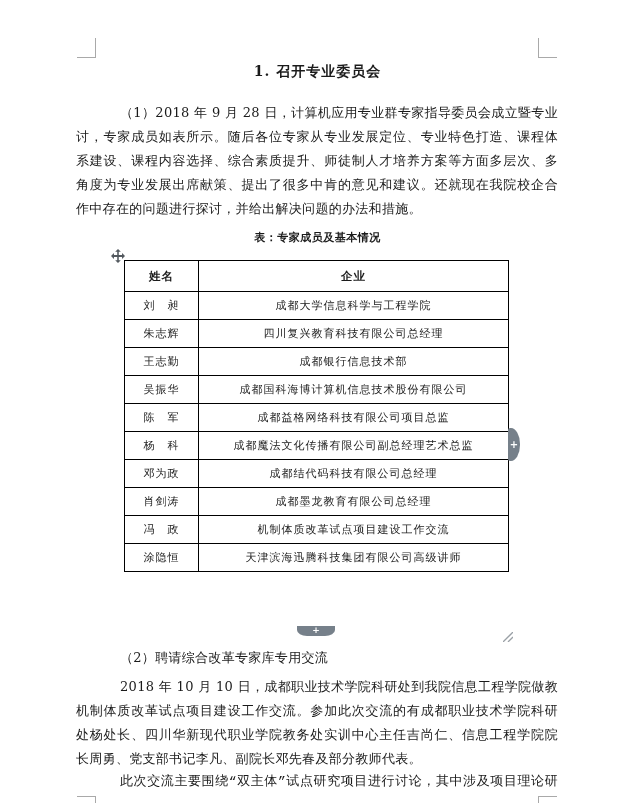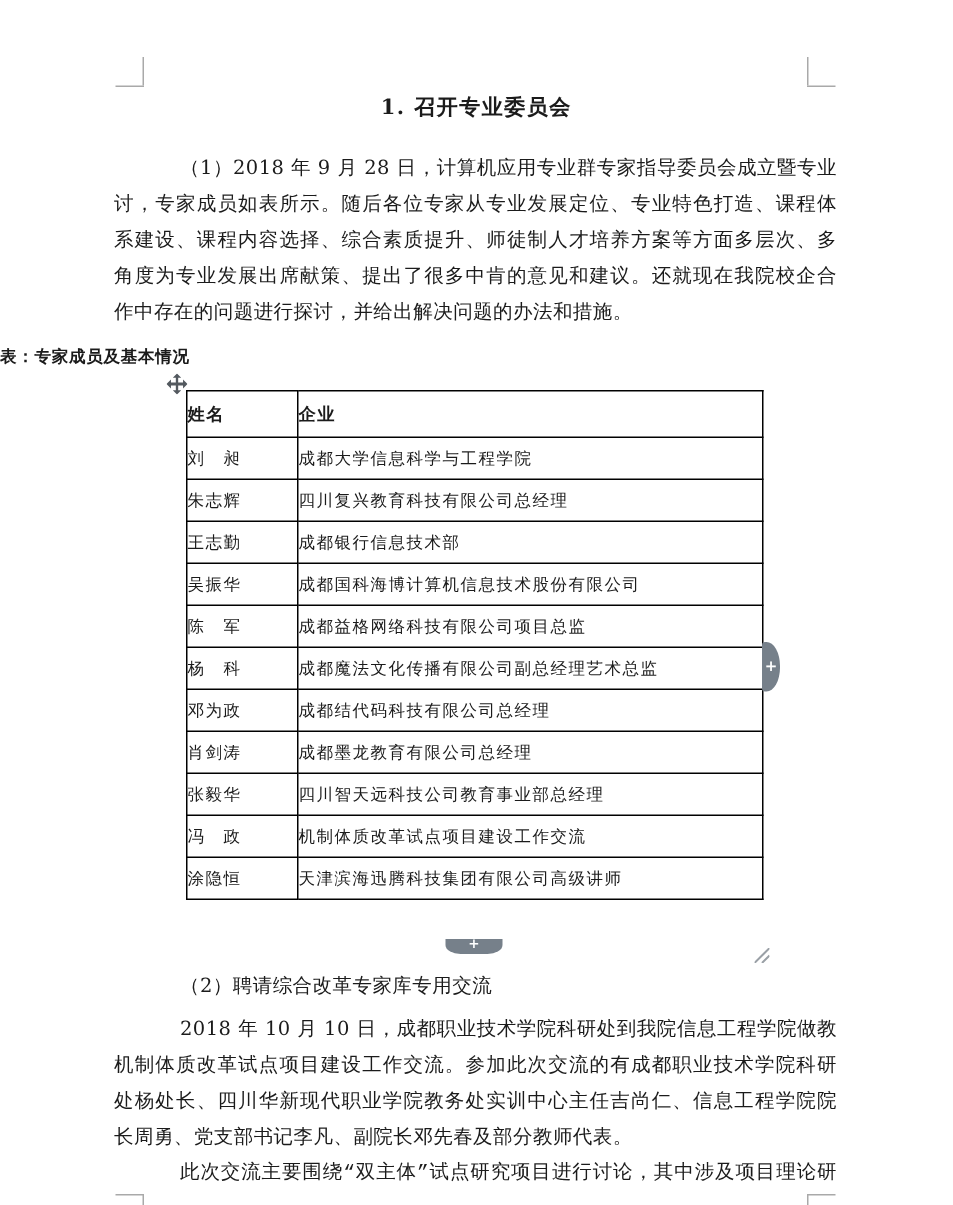"表：专家成员及基本情况" .caption { text-align: left -> center }
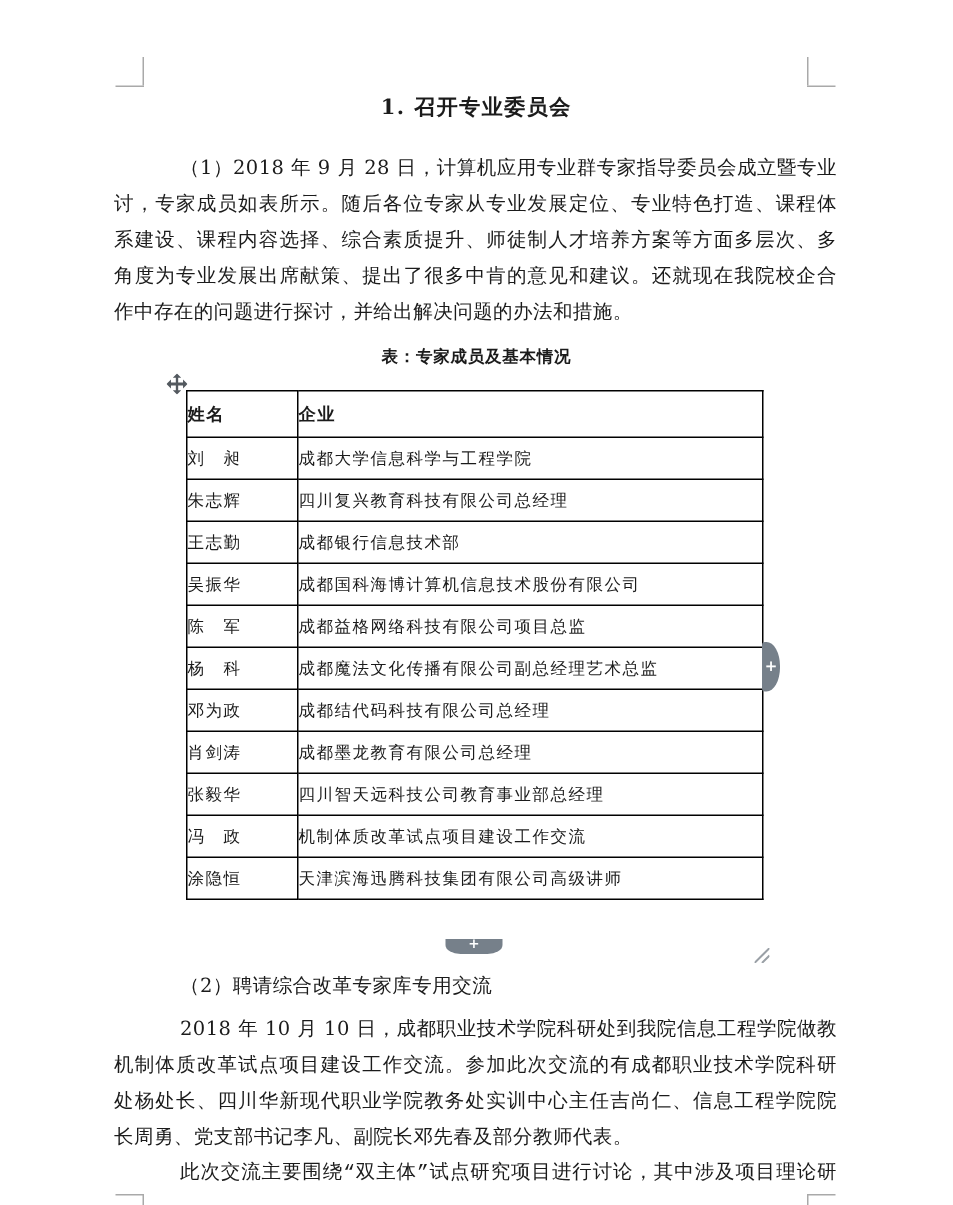"姓名" .doc-table td { text-align: left -> center }
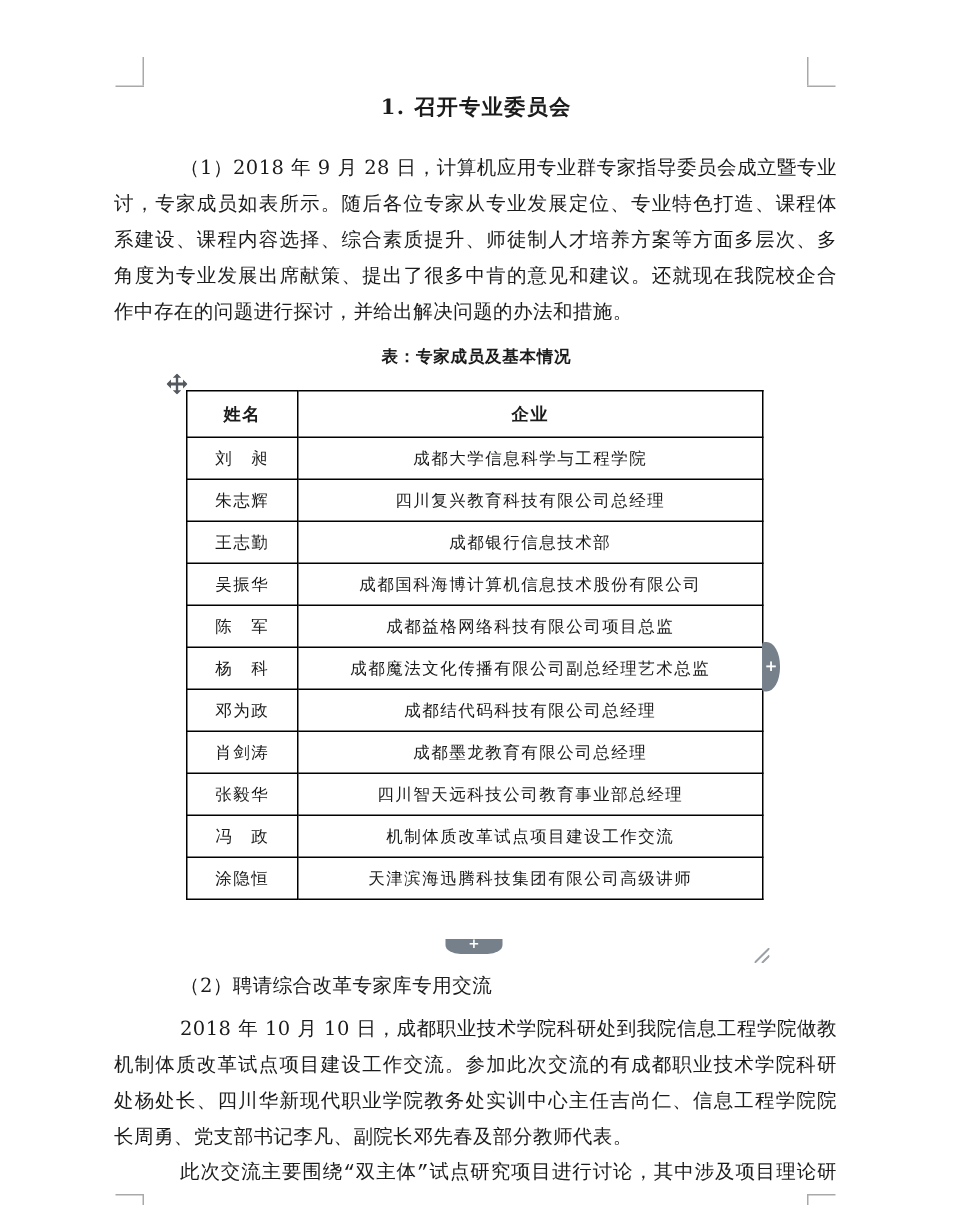"张毅华" tr { html: <tr> <td>张毅华</td> <td>四川智天远科技公司教育事业部总经理</td> </tr> -> none }
